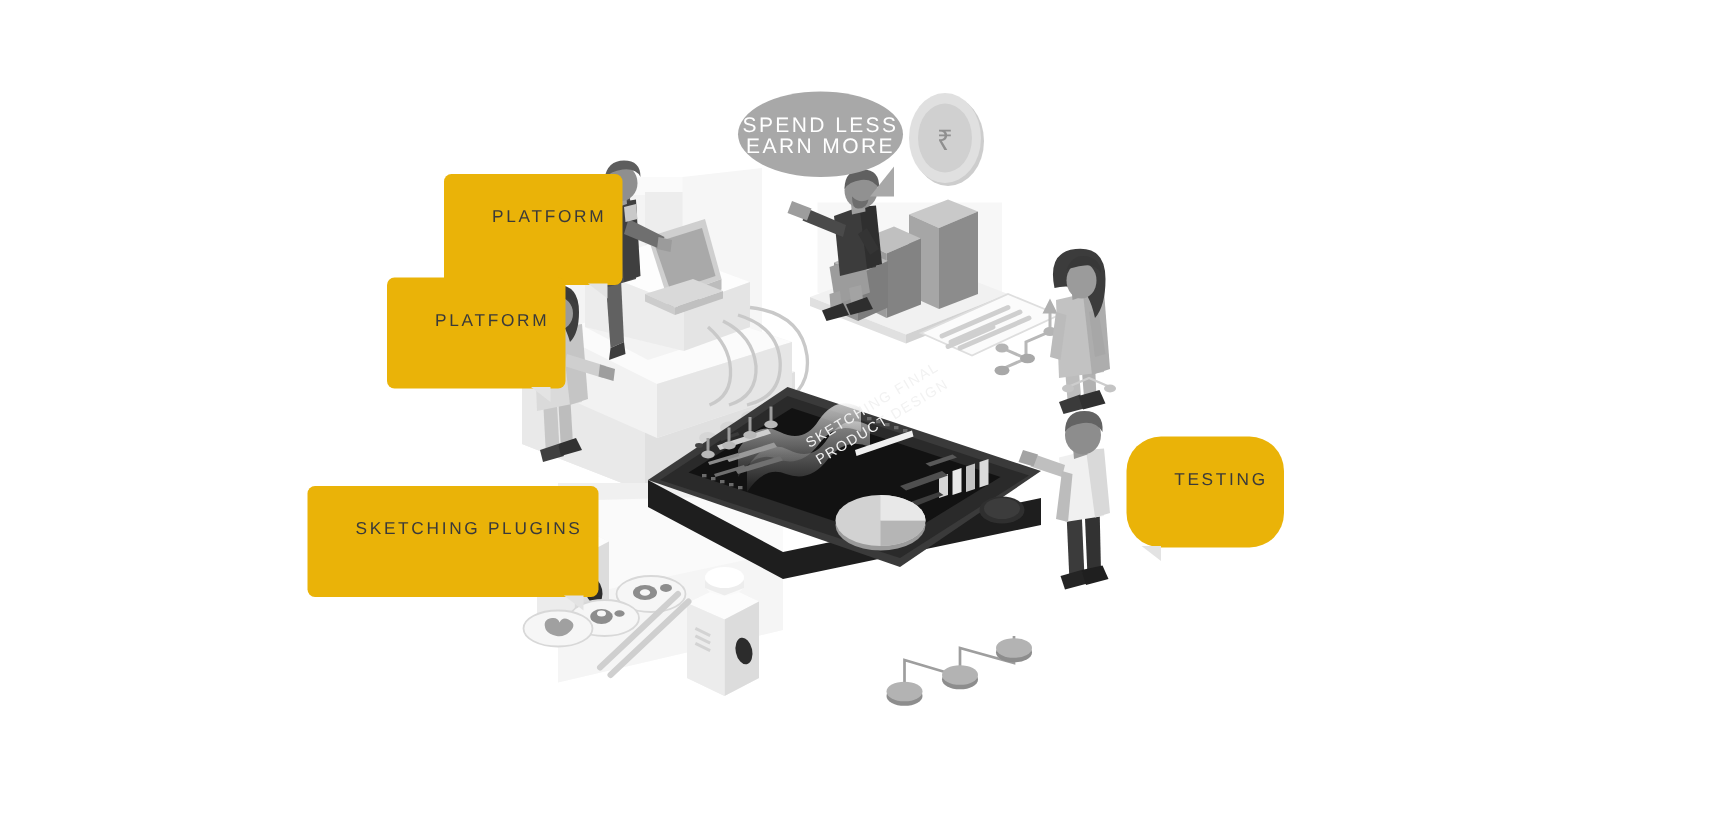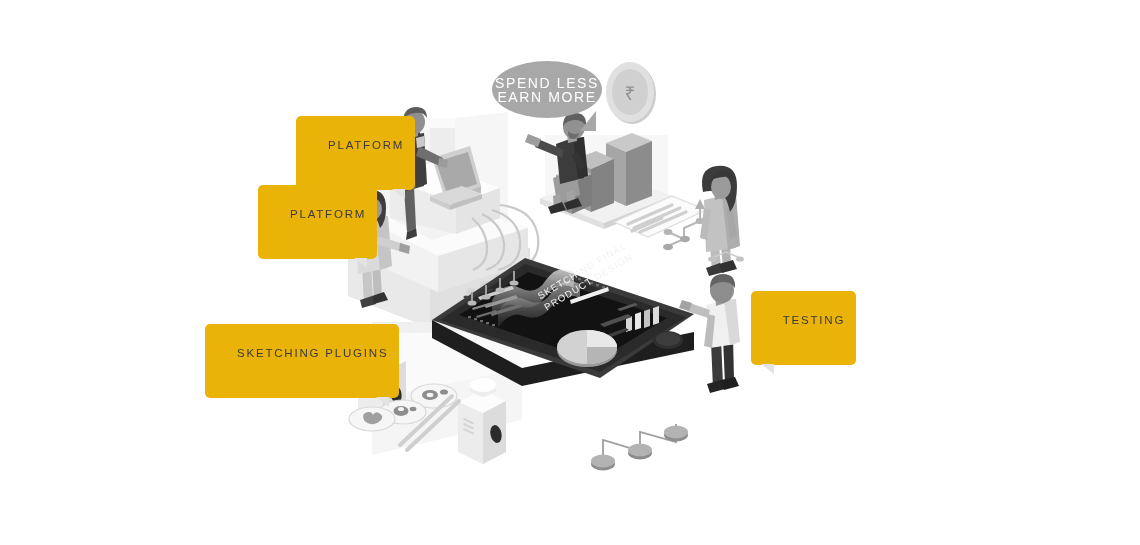"TESTING" #lbl-testing { border-radius: none -> 23px }
